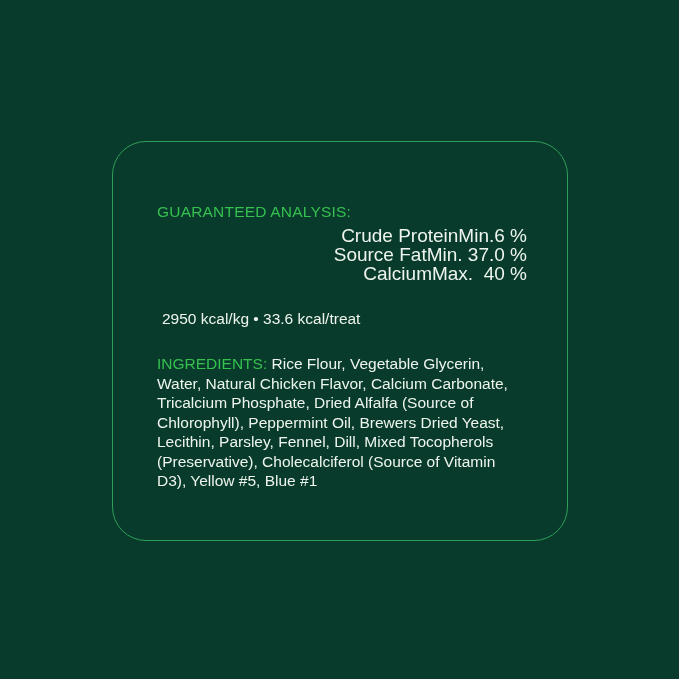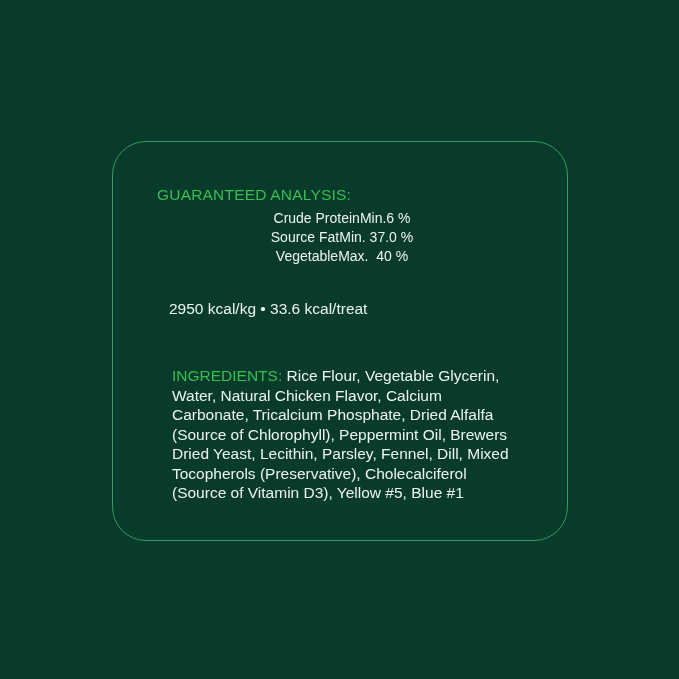"GUARANTEED ANALYSIS:" .section-head { margin: 0 0 5px 0 -> 17px 0 5px 0 }
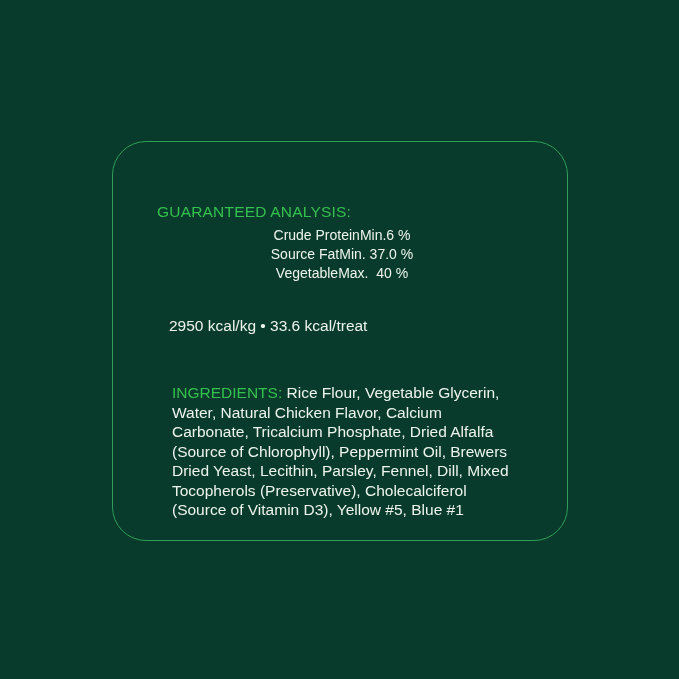"Crude Protein" .ga-row { font-size: 14px -> 19px; justify-content: center -> flex-end }
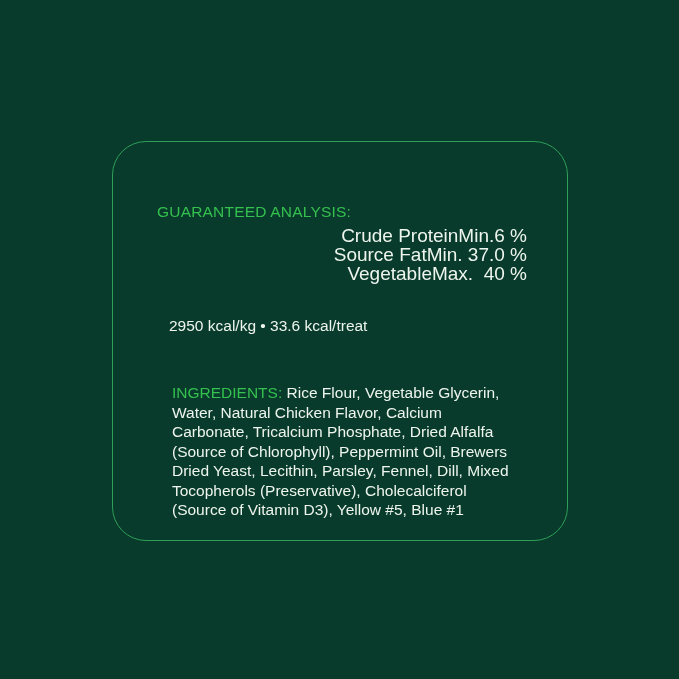"Vegetable" span.nutrient { text: Vegetable -> Calcium }
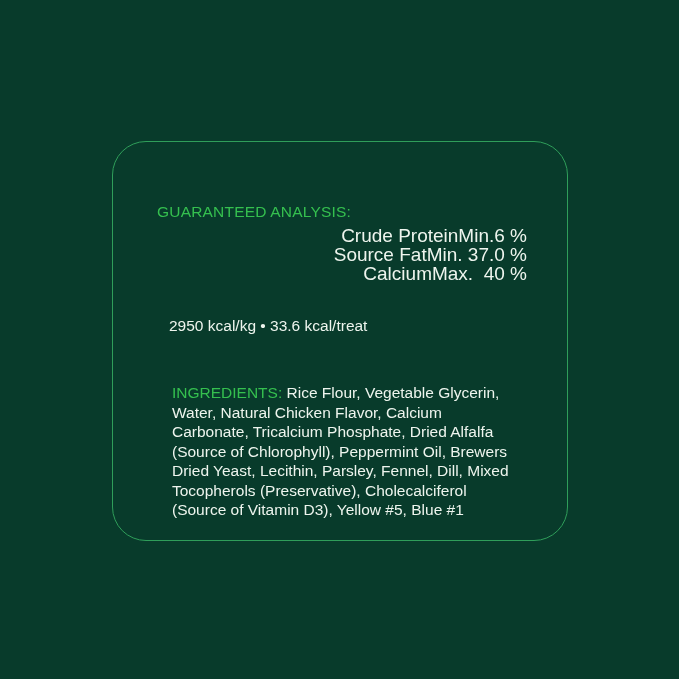"2950 kcal/kg • 33.6 kcal/treat" .body-line { margin: 12px -> 5px }
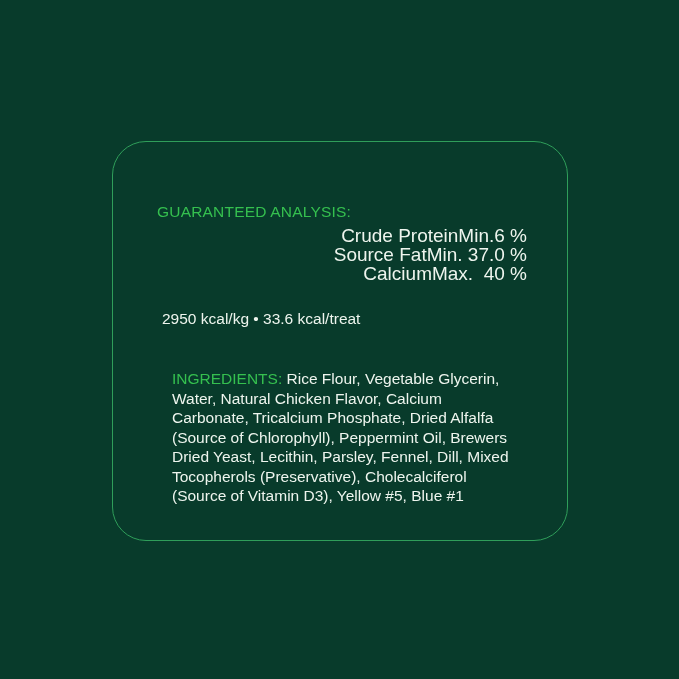"INGREDIENTS: Rice Flour, Vegetable" .ing-block { margin: 15px -> 0 }
